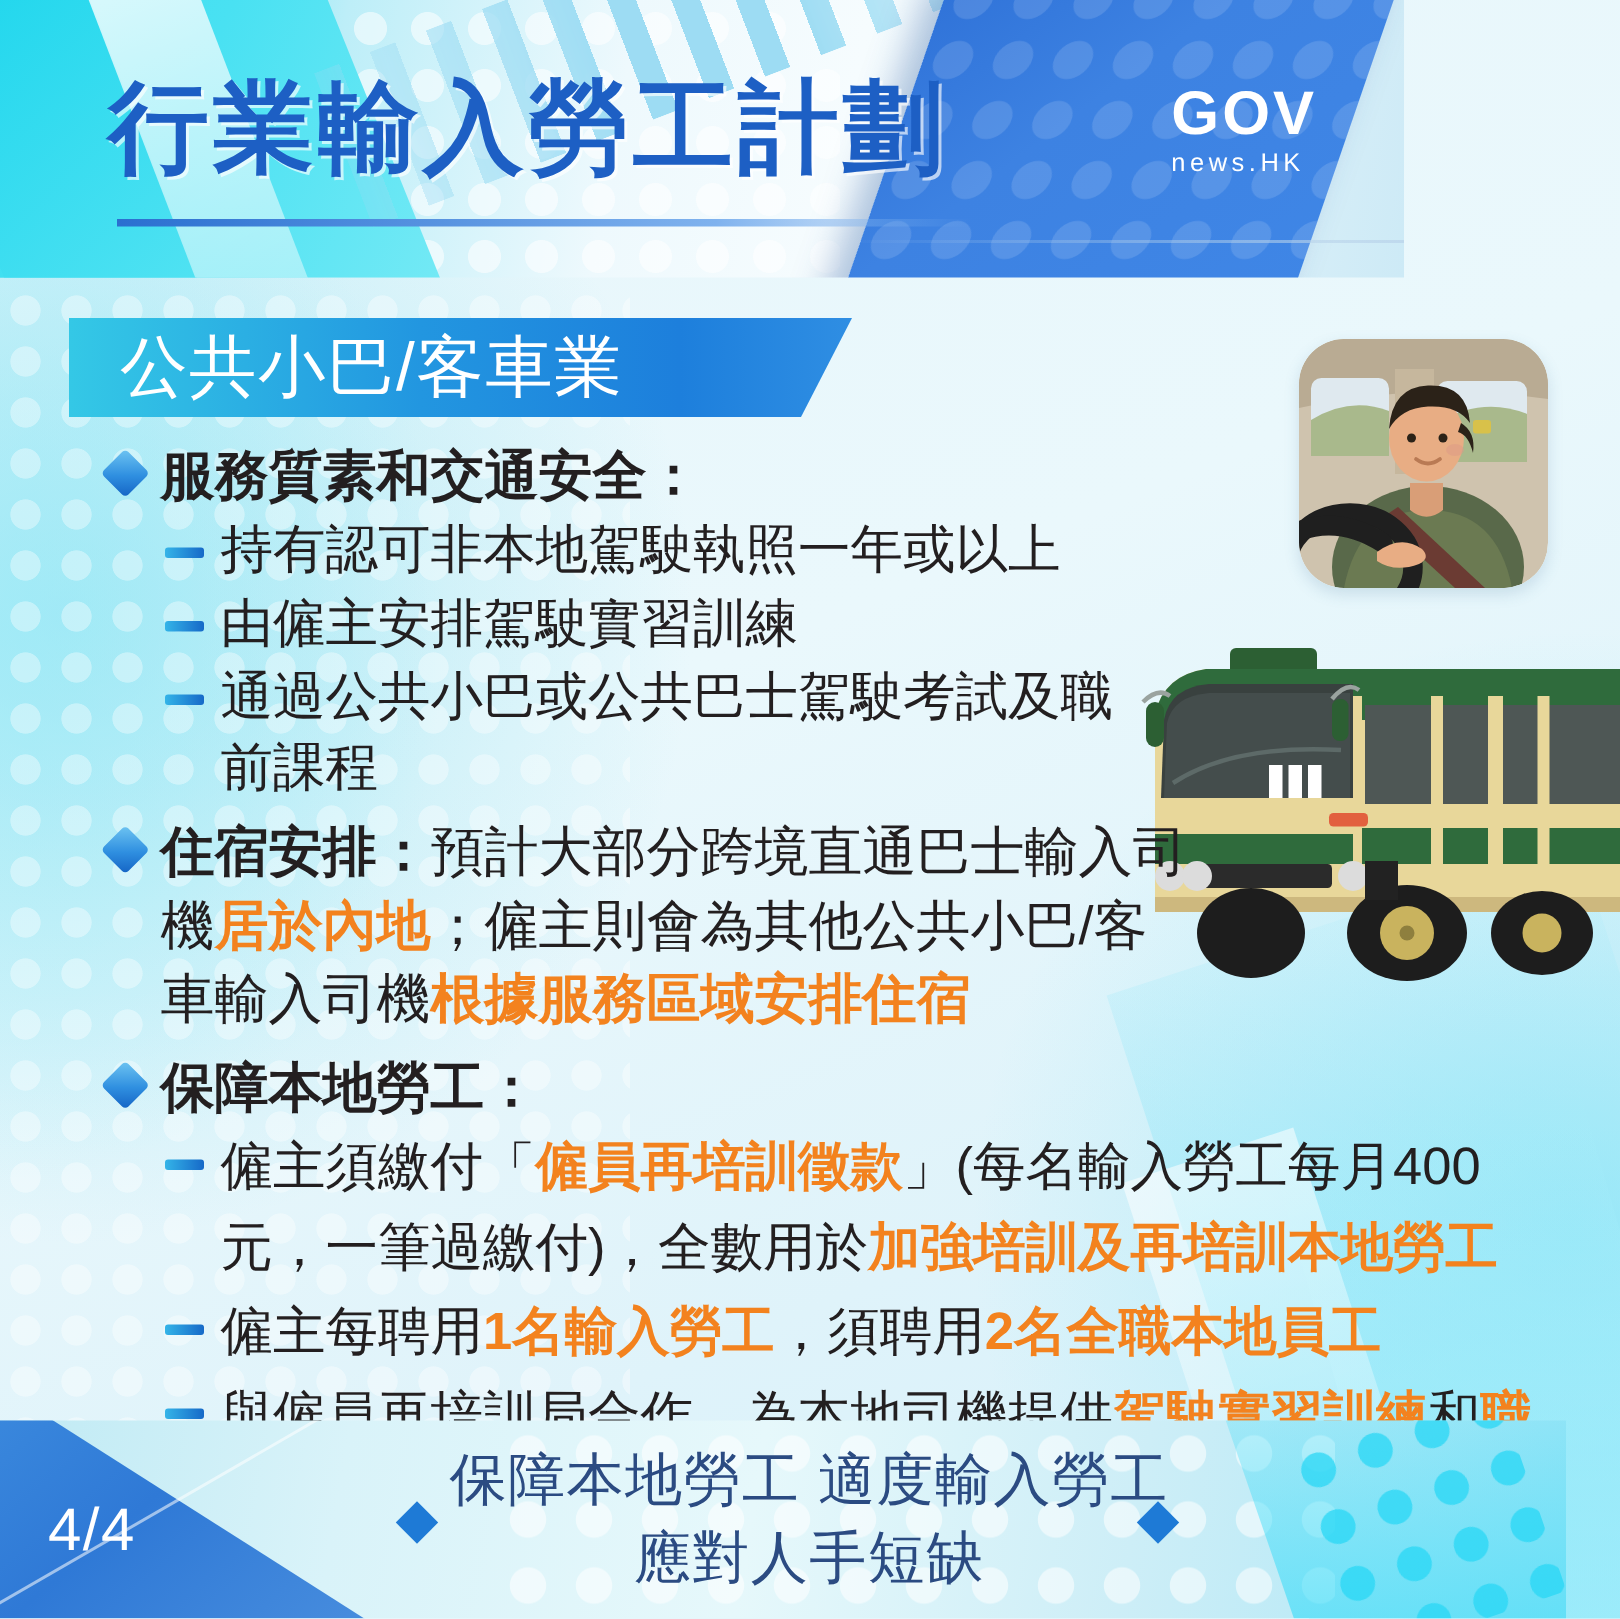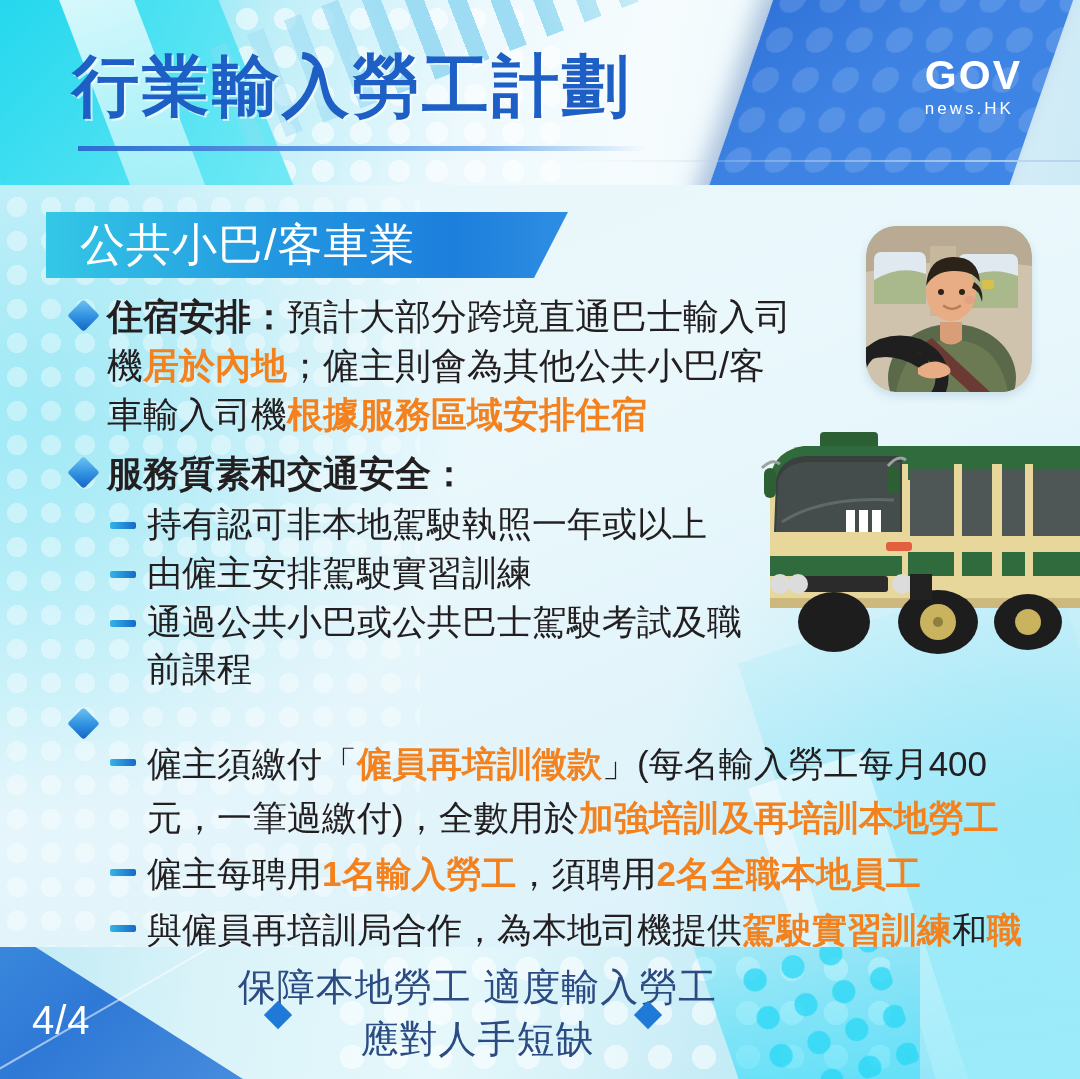"行業輸入勞工計劃" .header { width: 1080px -> 936px }
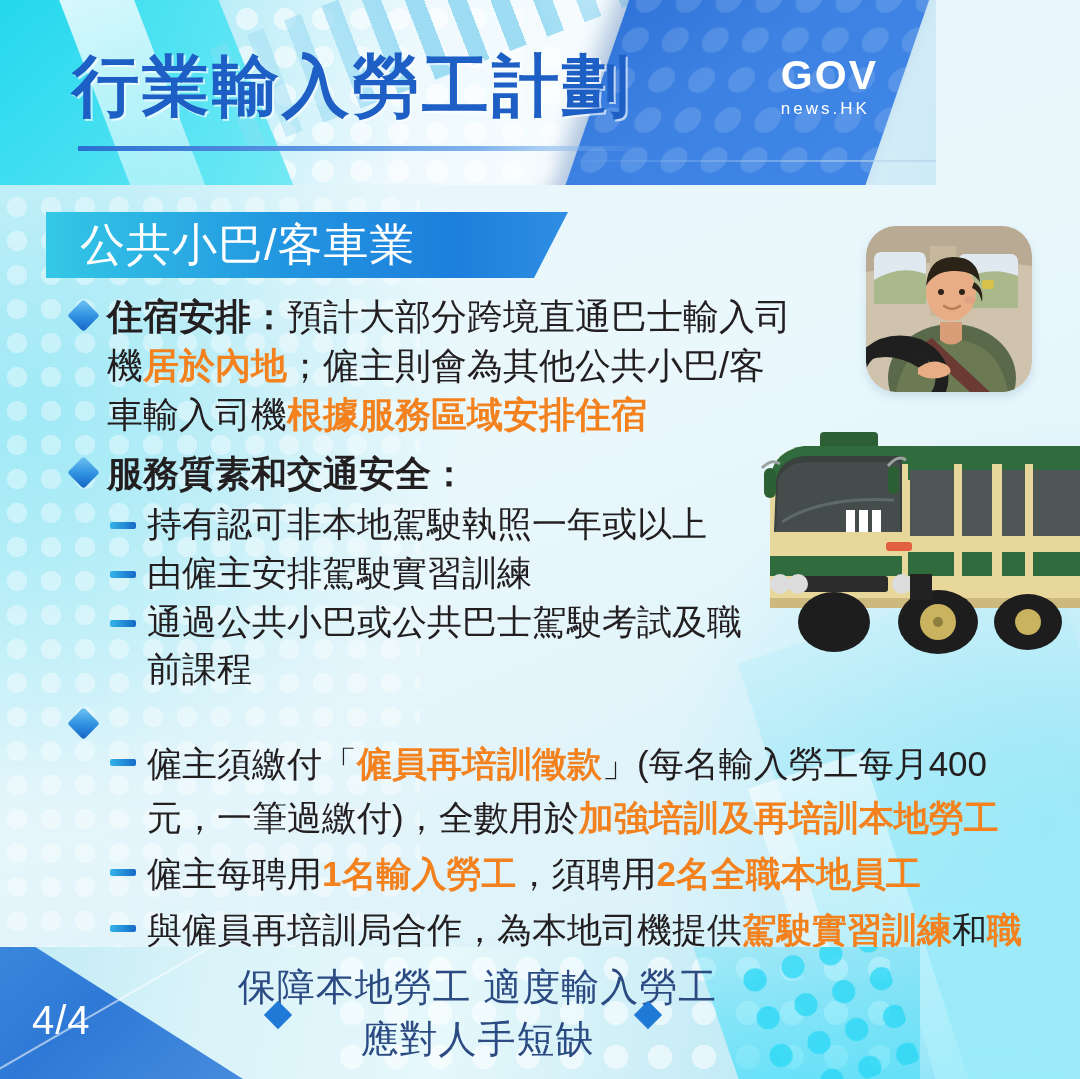"住宿安排：預計大部分跨境直通巴士輸入司機居於內地；僱主則會為其他公共小巴/客車輸" div.blk { order: before "服務質素和交通安全：" -> after "服務質素和交通安全：" }
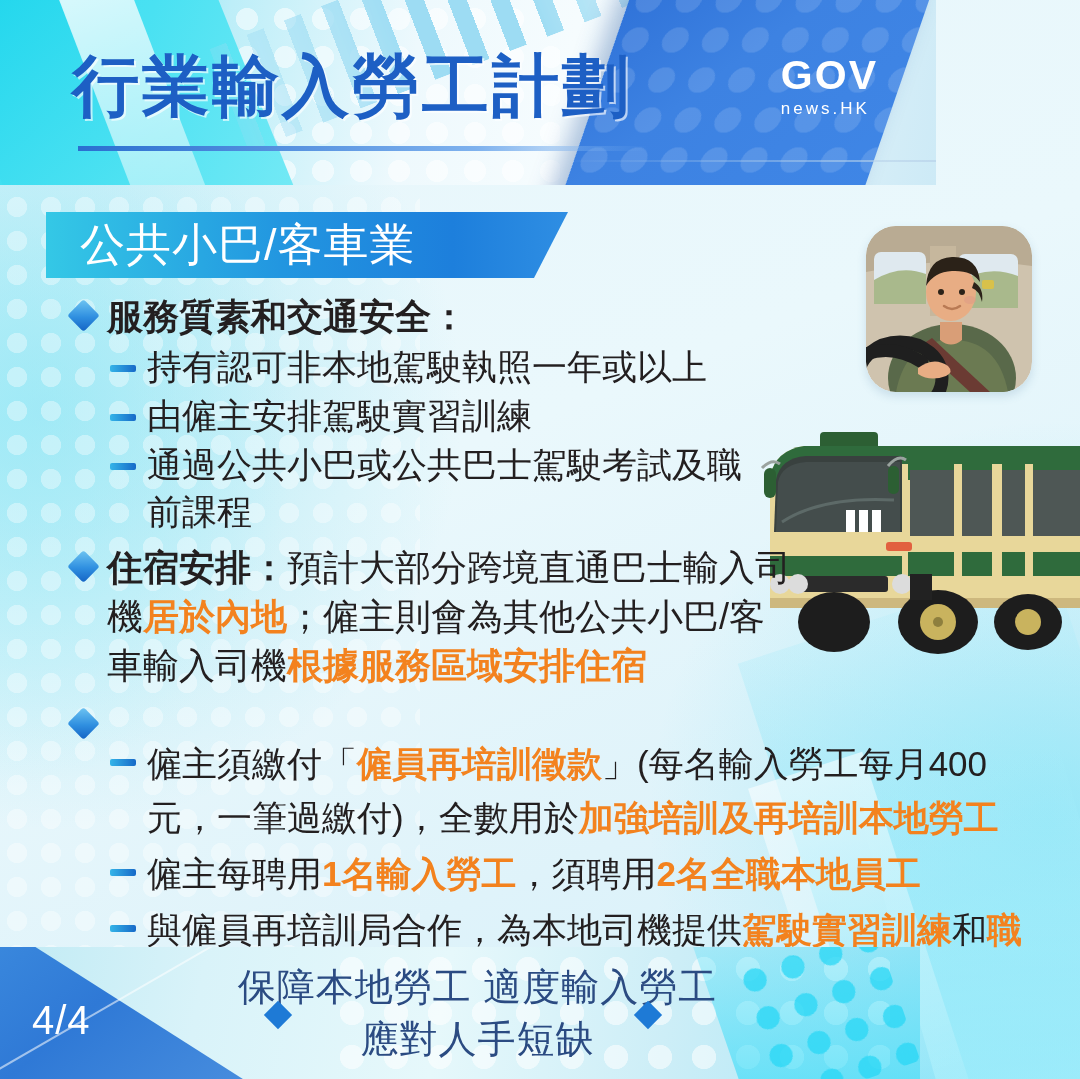"保障本地勞工：" div.b-text { html: none -> <div>保障本地勞工：</div> }
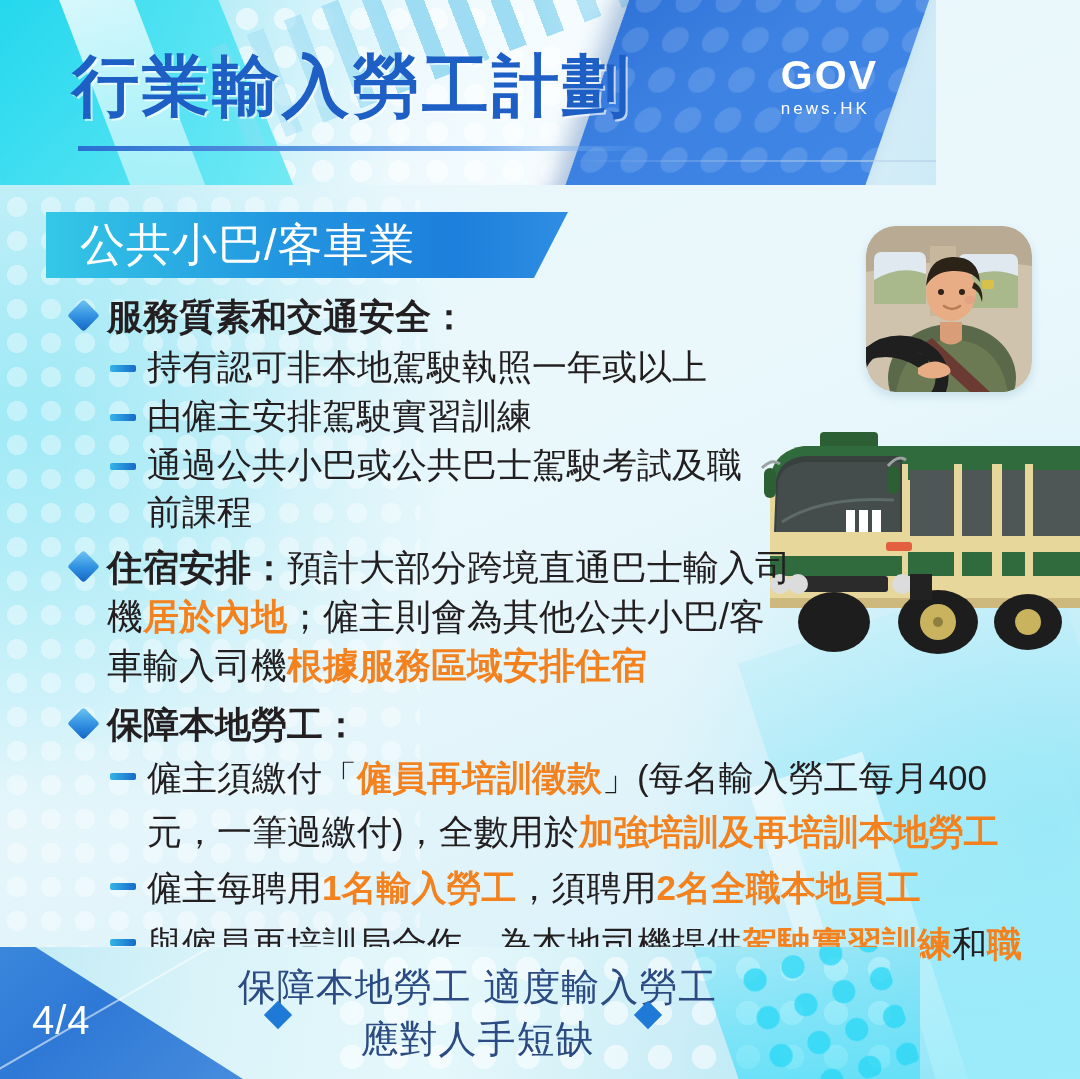"4/4" .footer { width: 920px -> 1044px }
